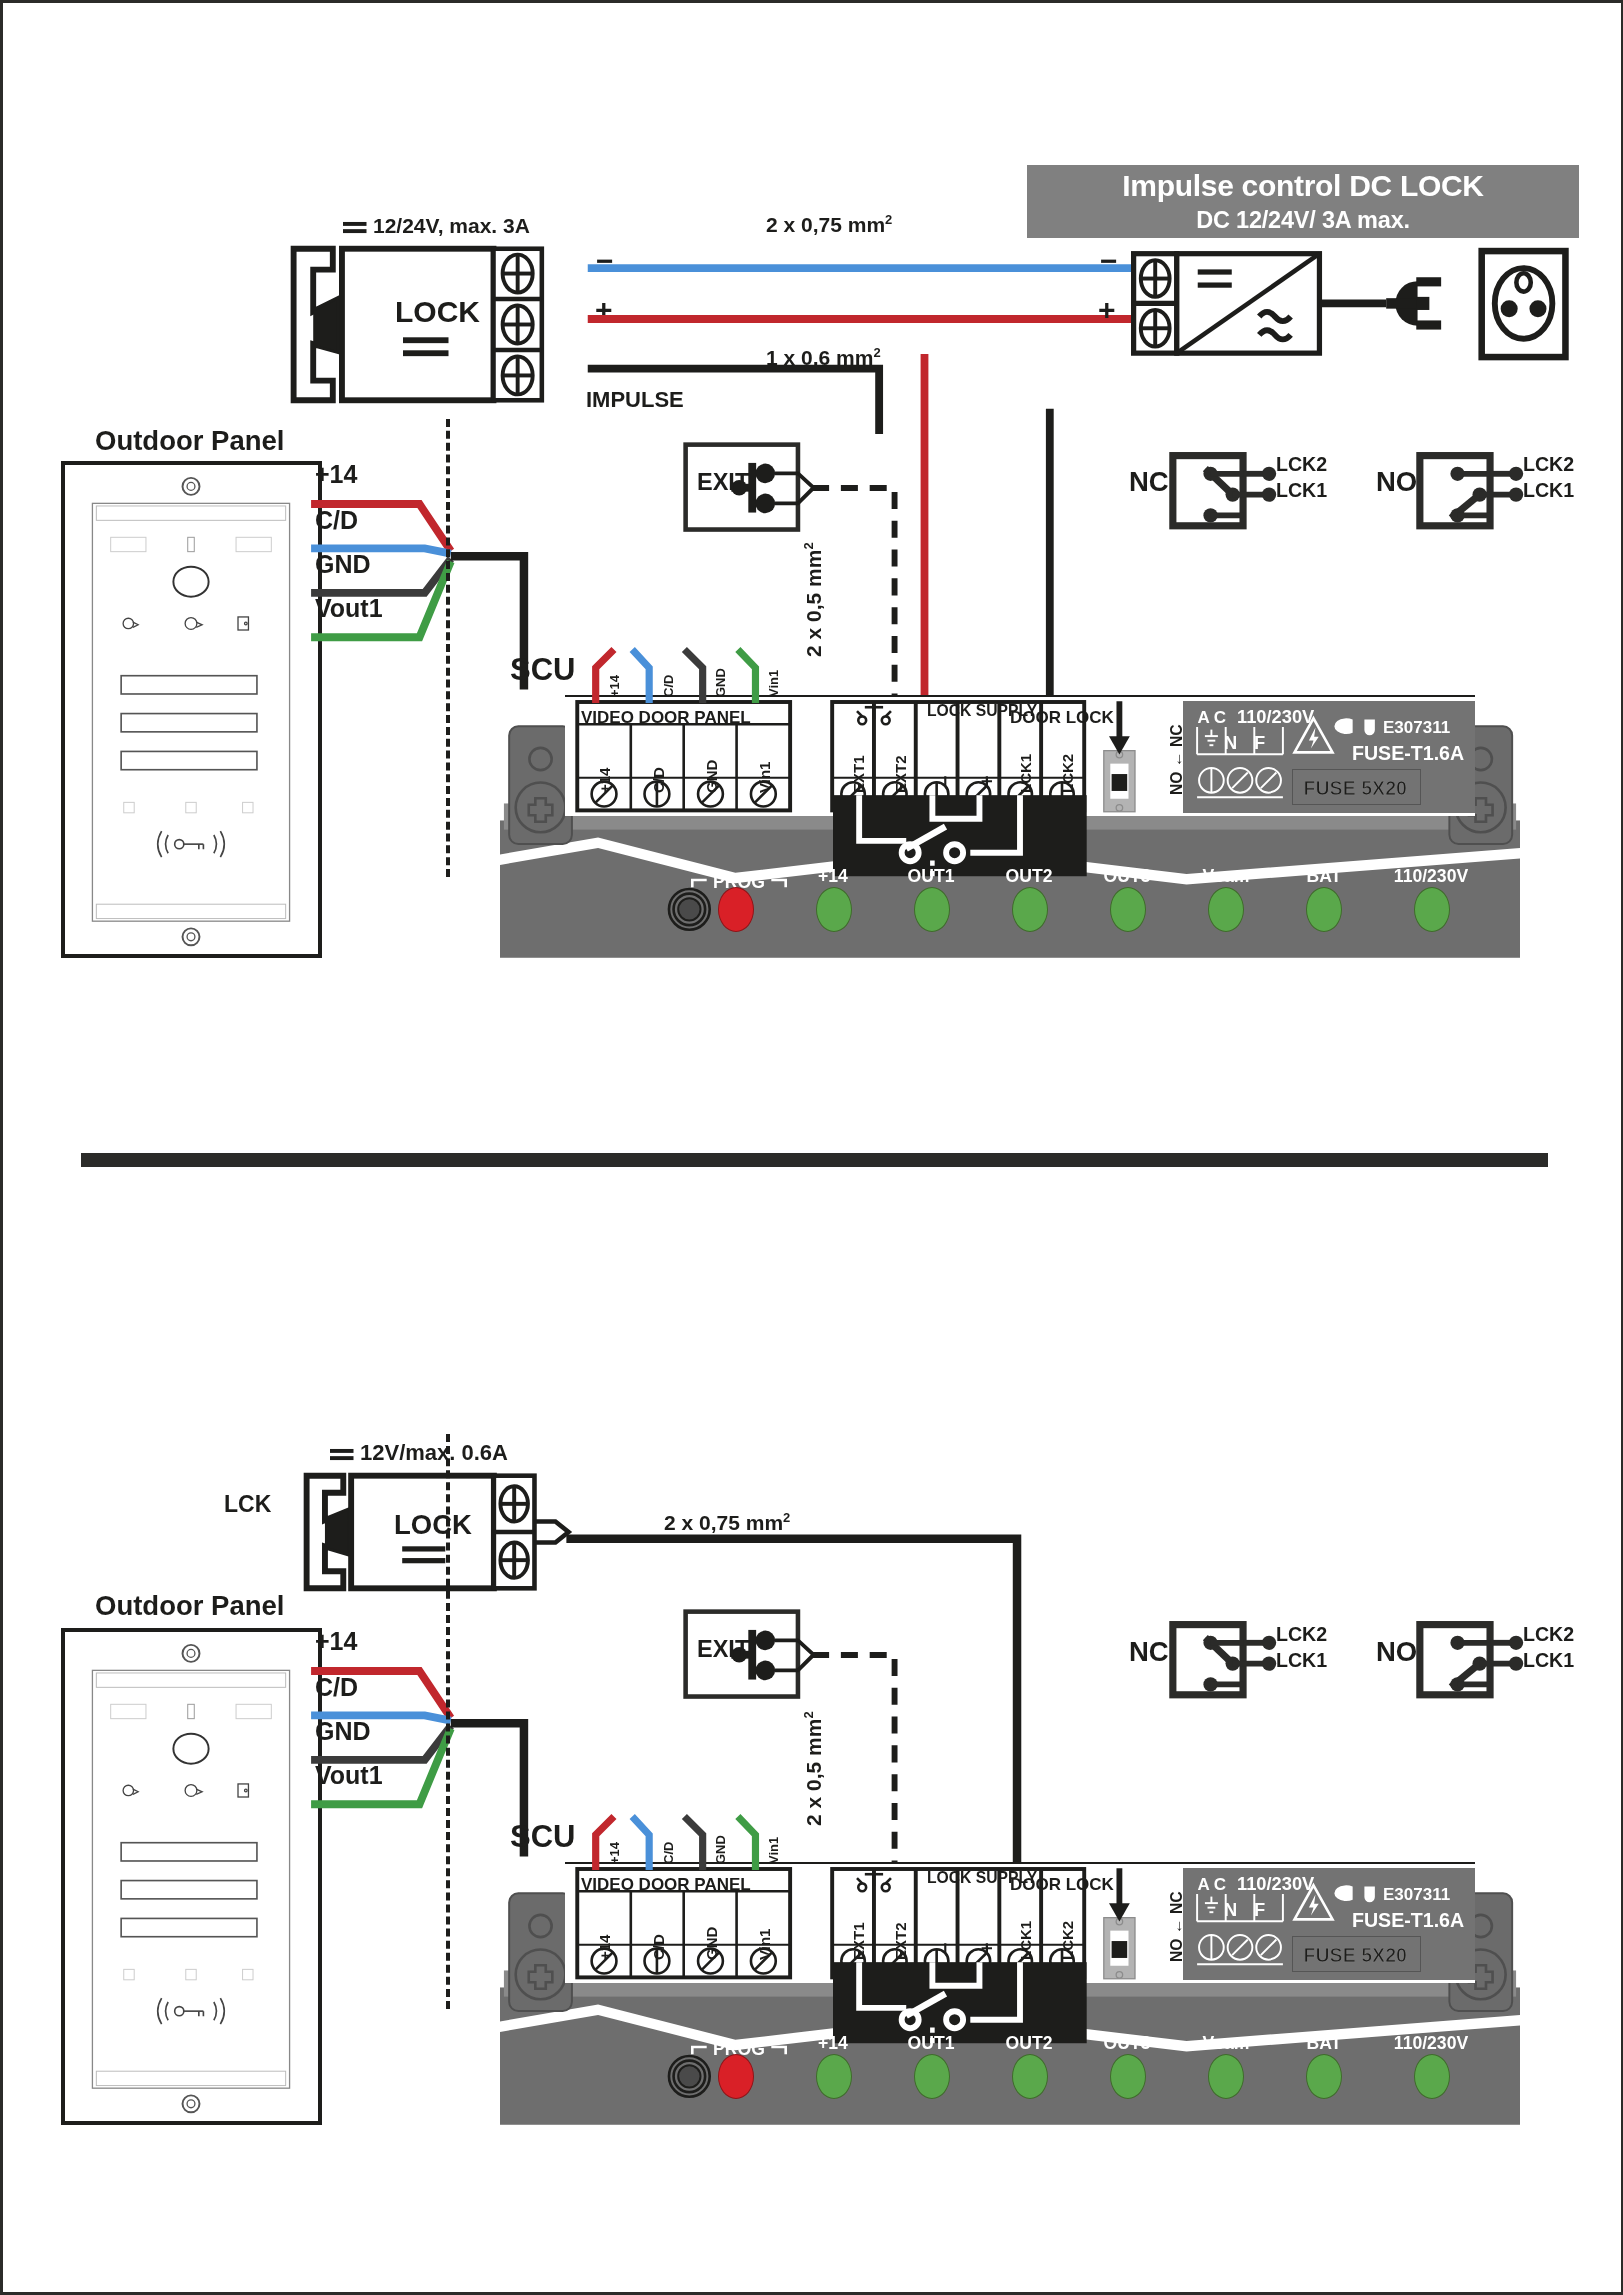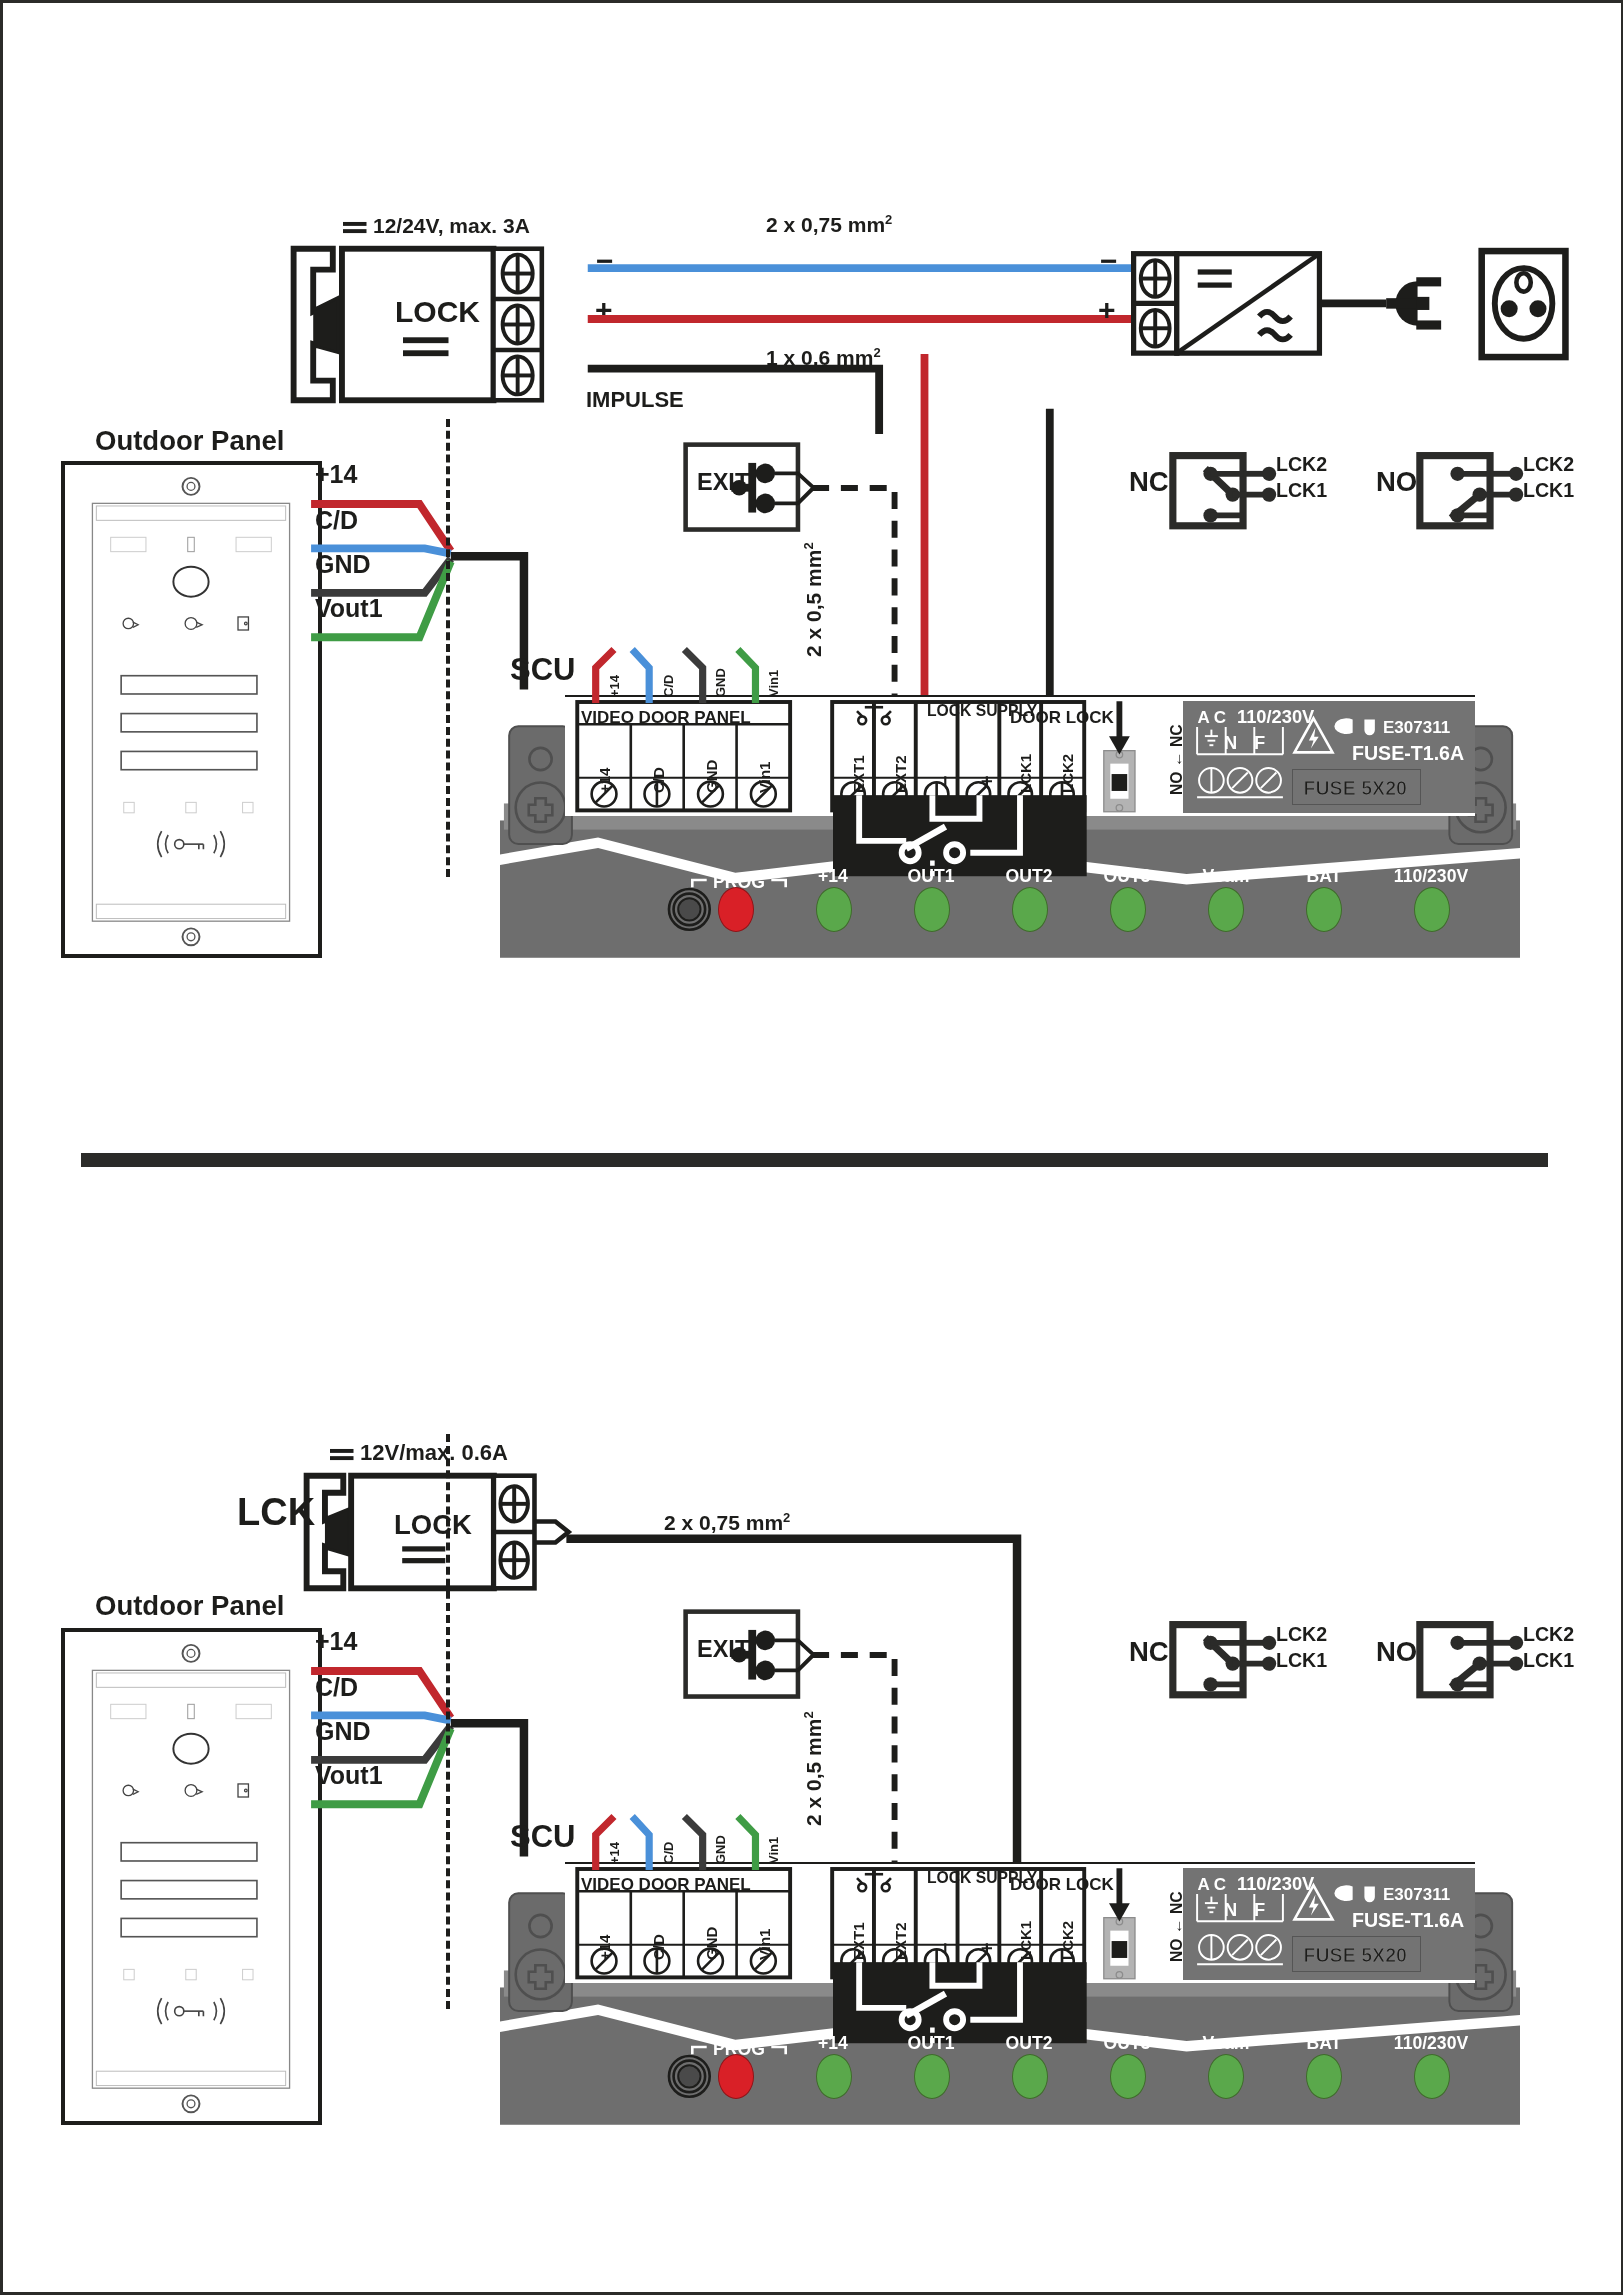"Impulse control DC LOCK" div.banner { html: none -> <div> <div>Impulse control DC LOCK</div> <div>DC 12/24V/ 3A max.</div> </div> }
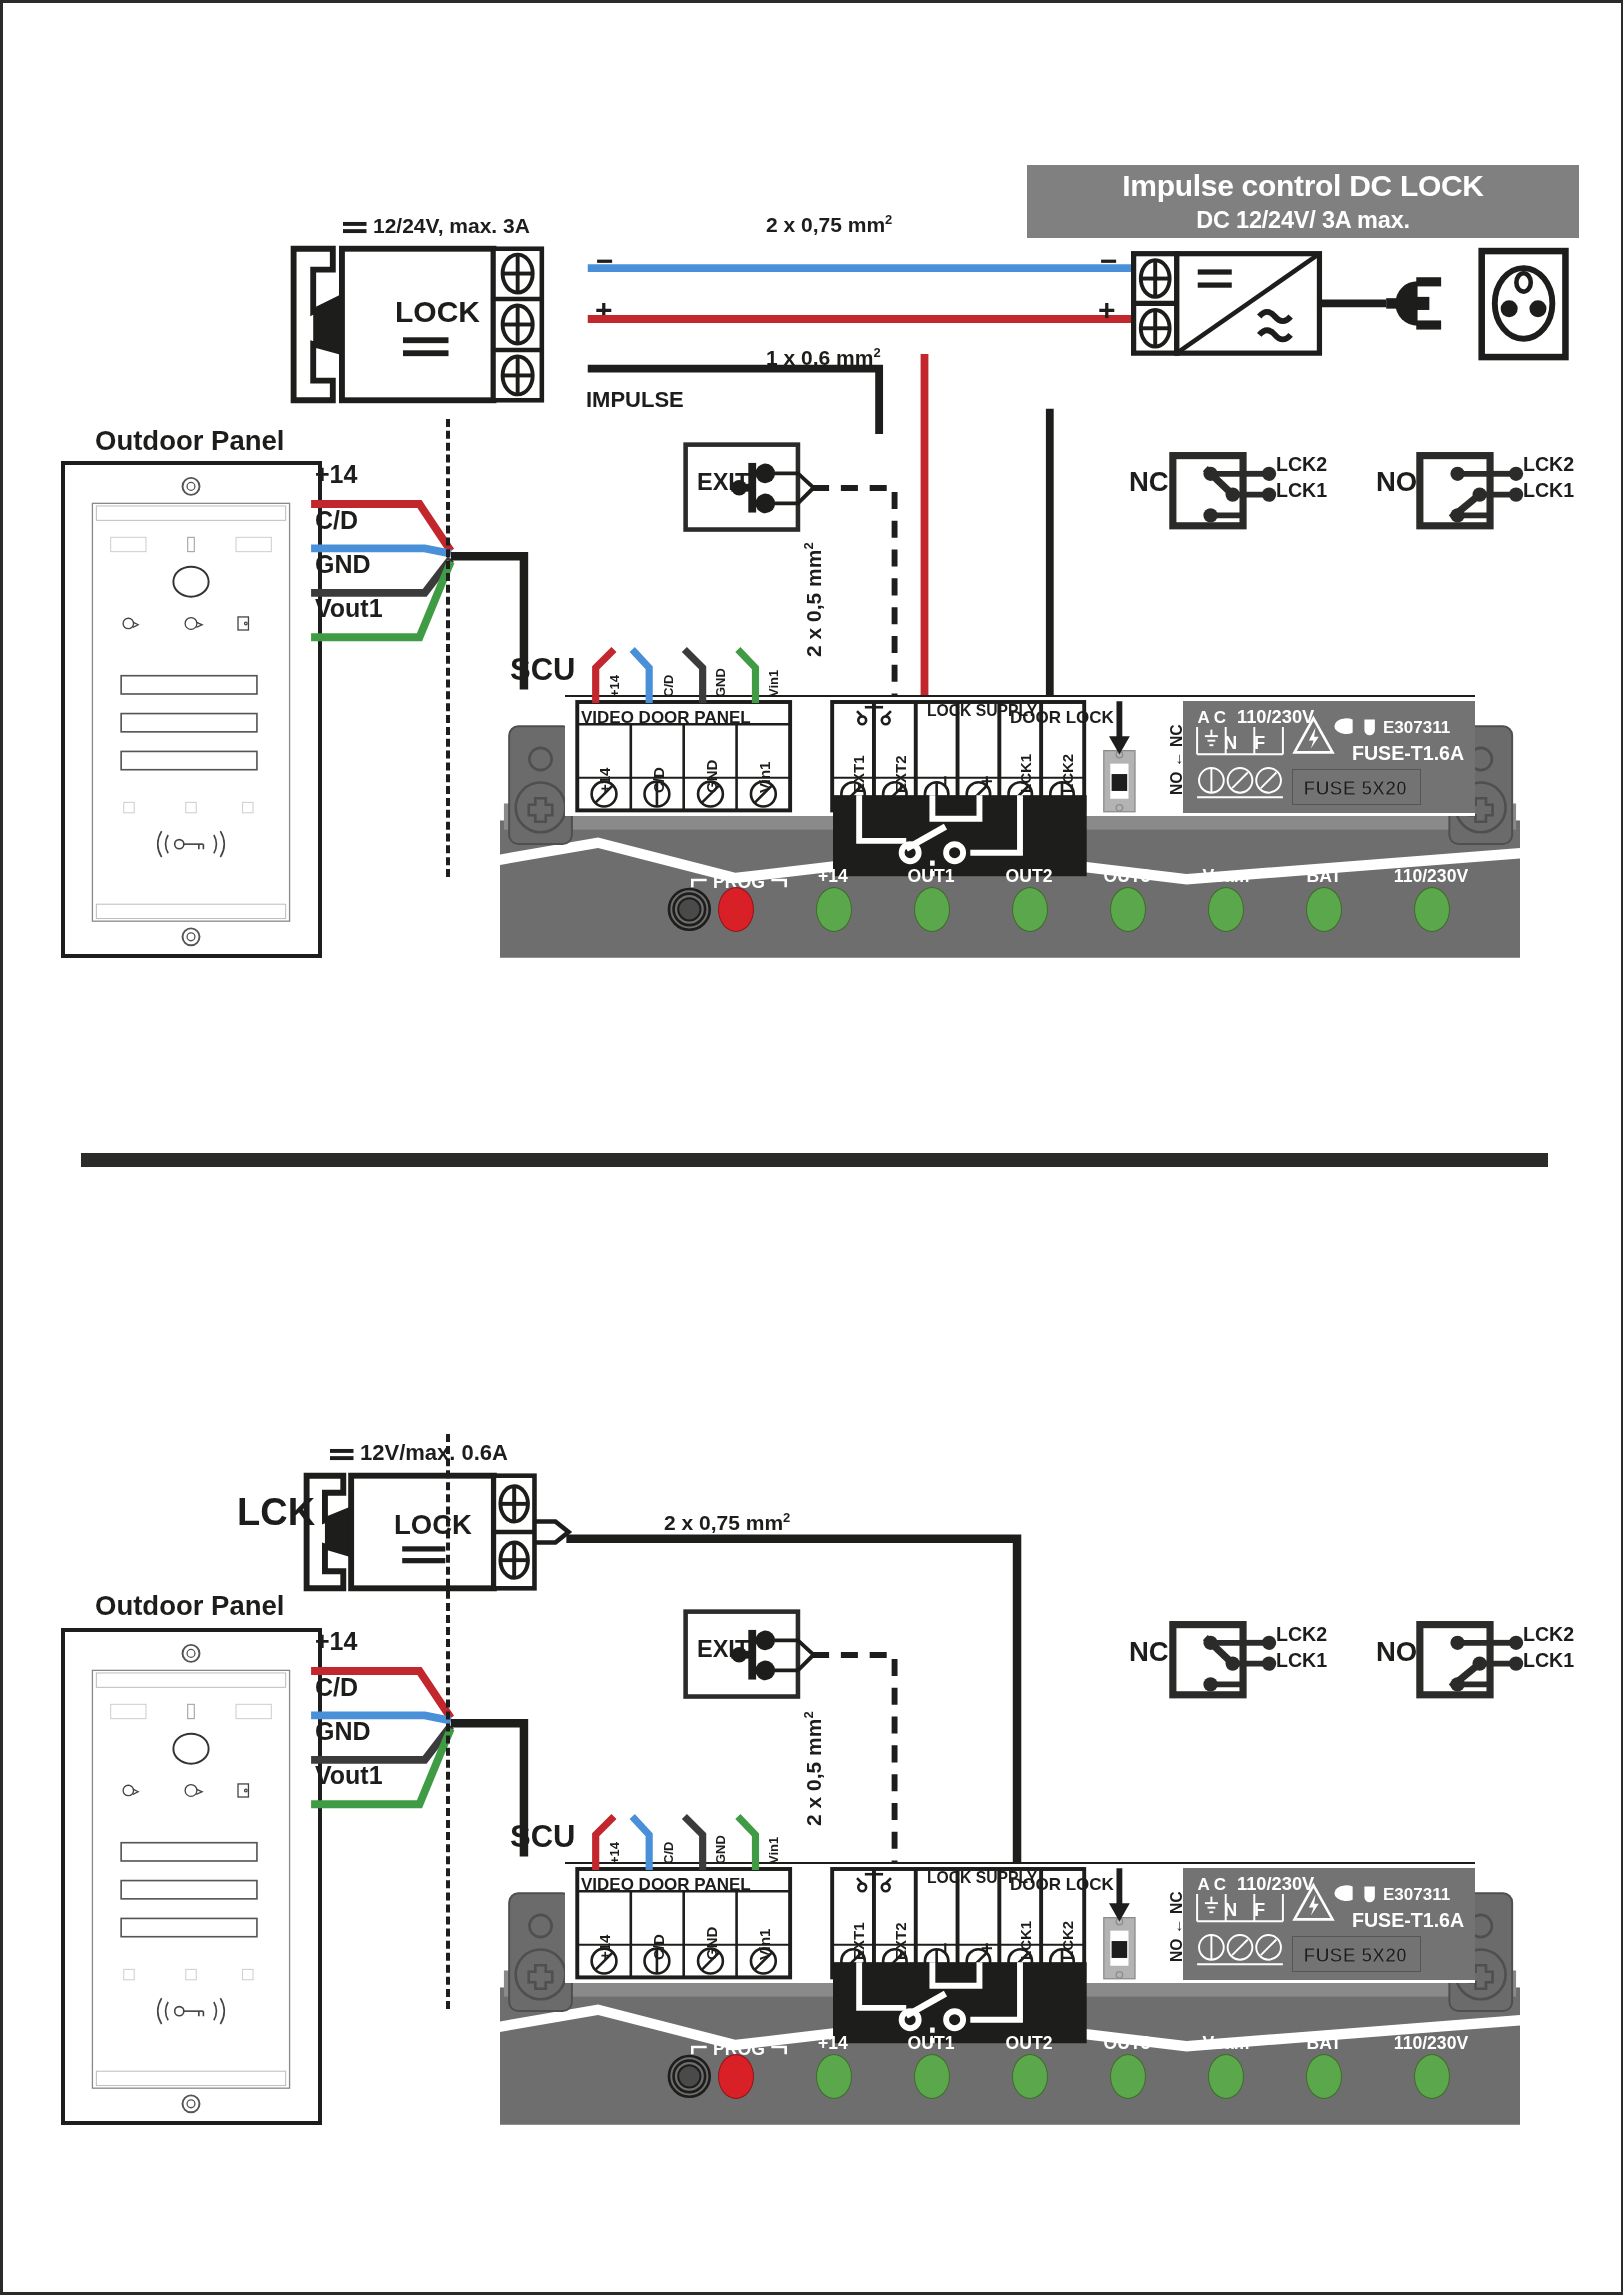"LCK" div.tx { font-size: 38px -> 23px; left: 234px -> 221px }
